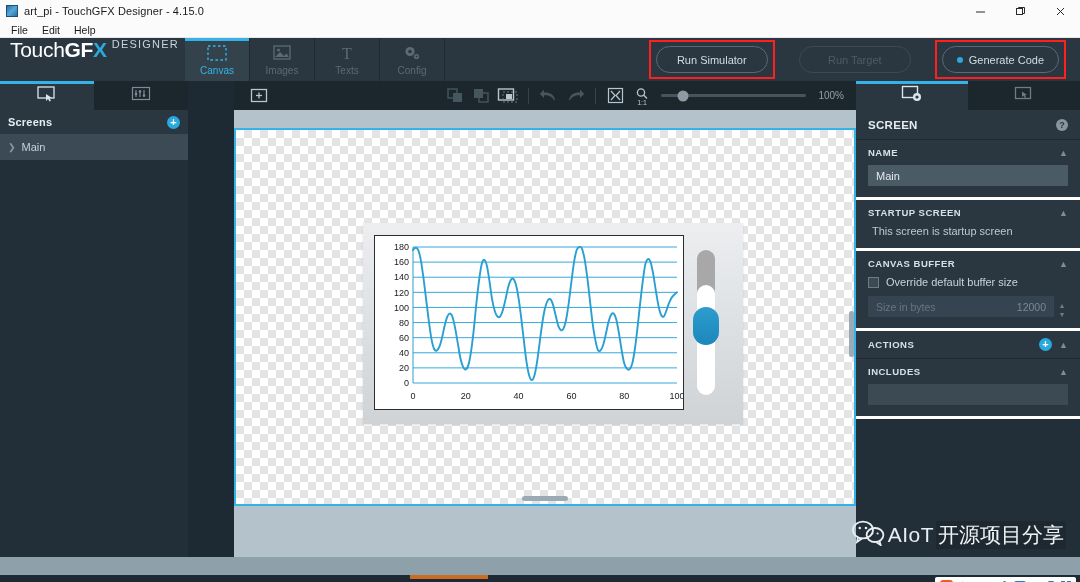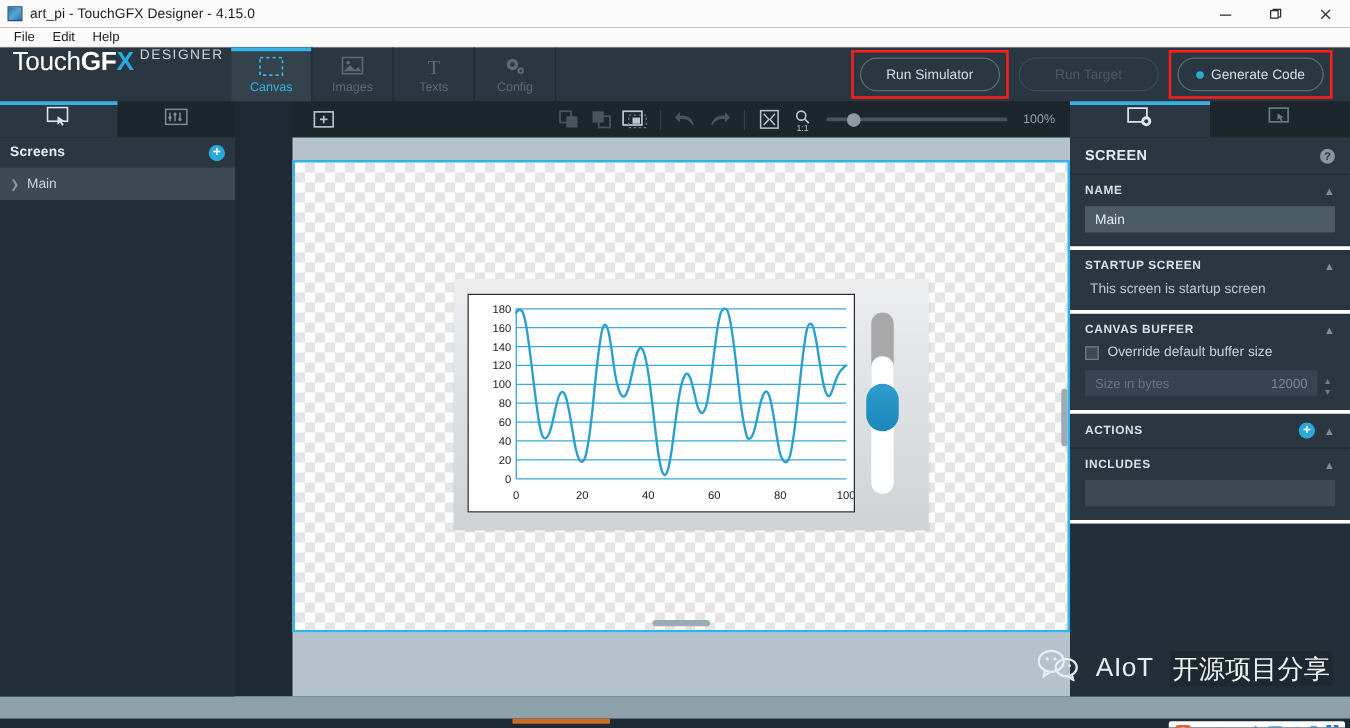"Run Simulator" .hdr-actions { gap: 8px -> 24px }
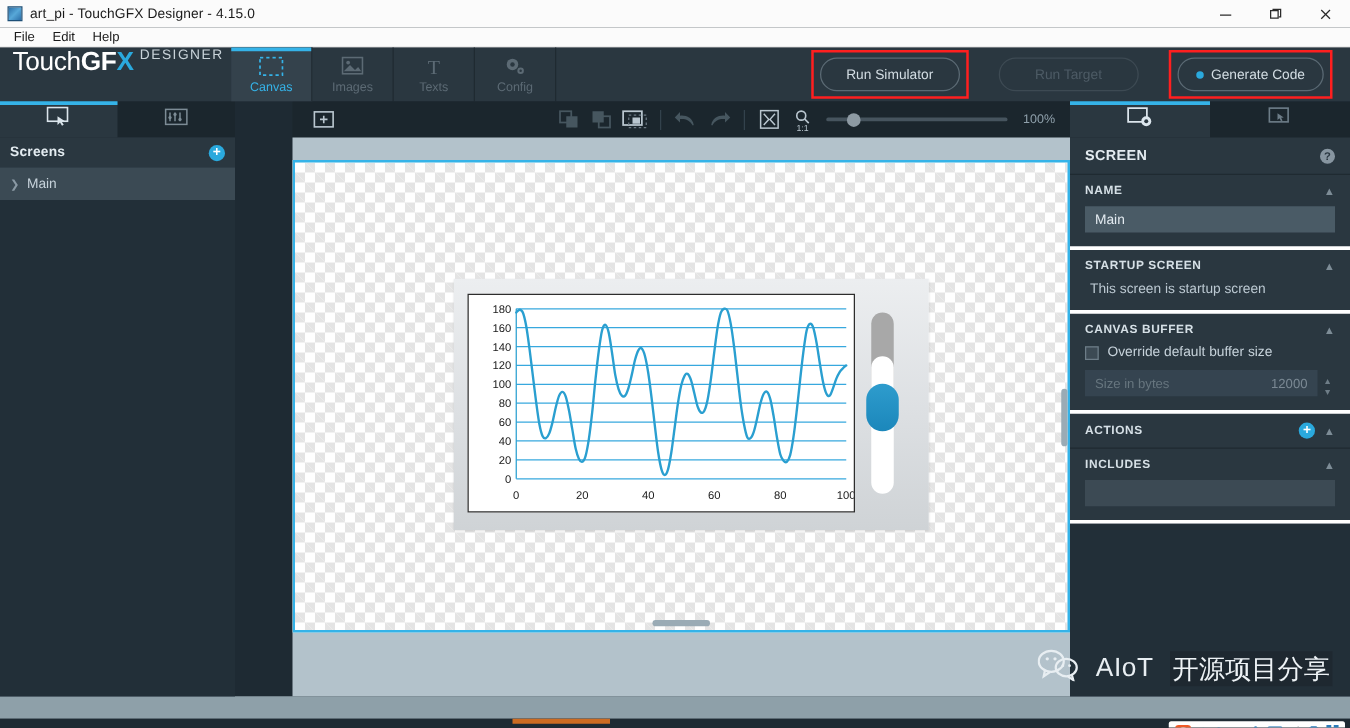"AIoT" .watermark { gap: 13px -> 2px }
